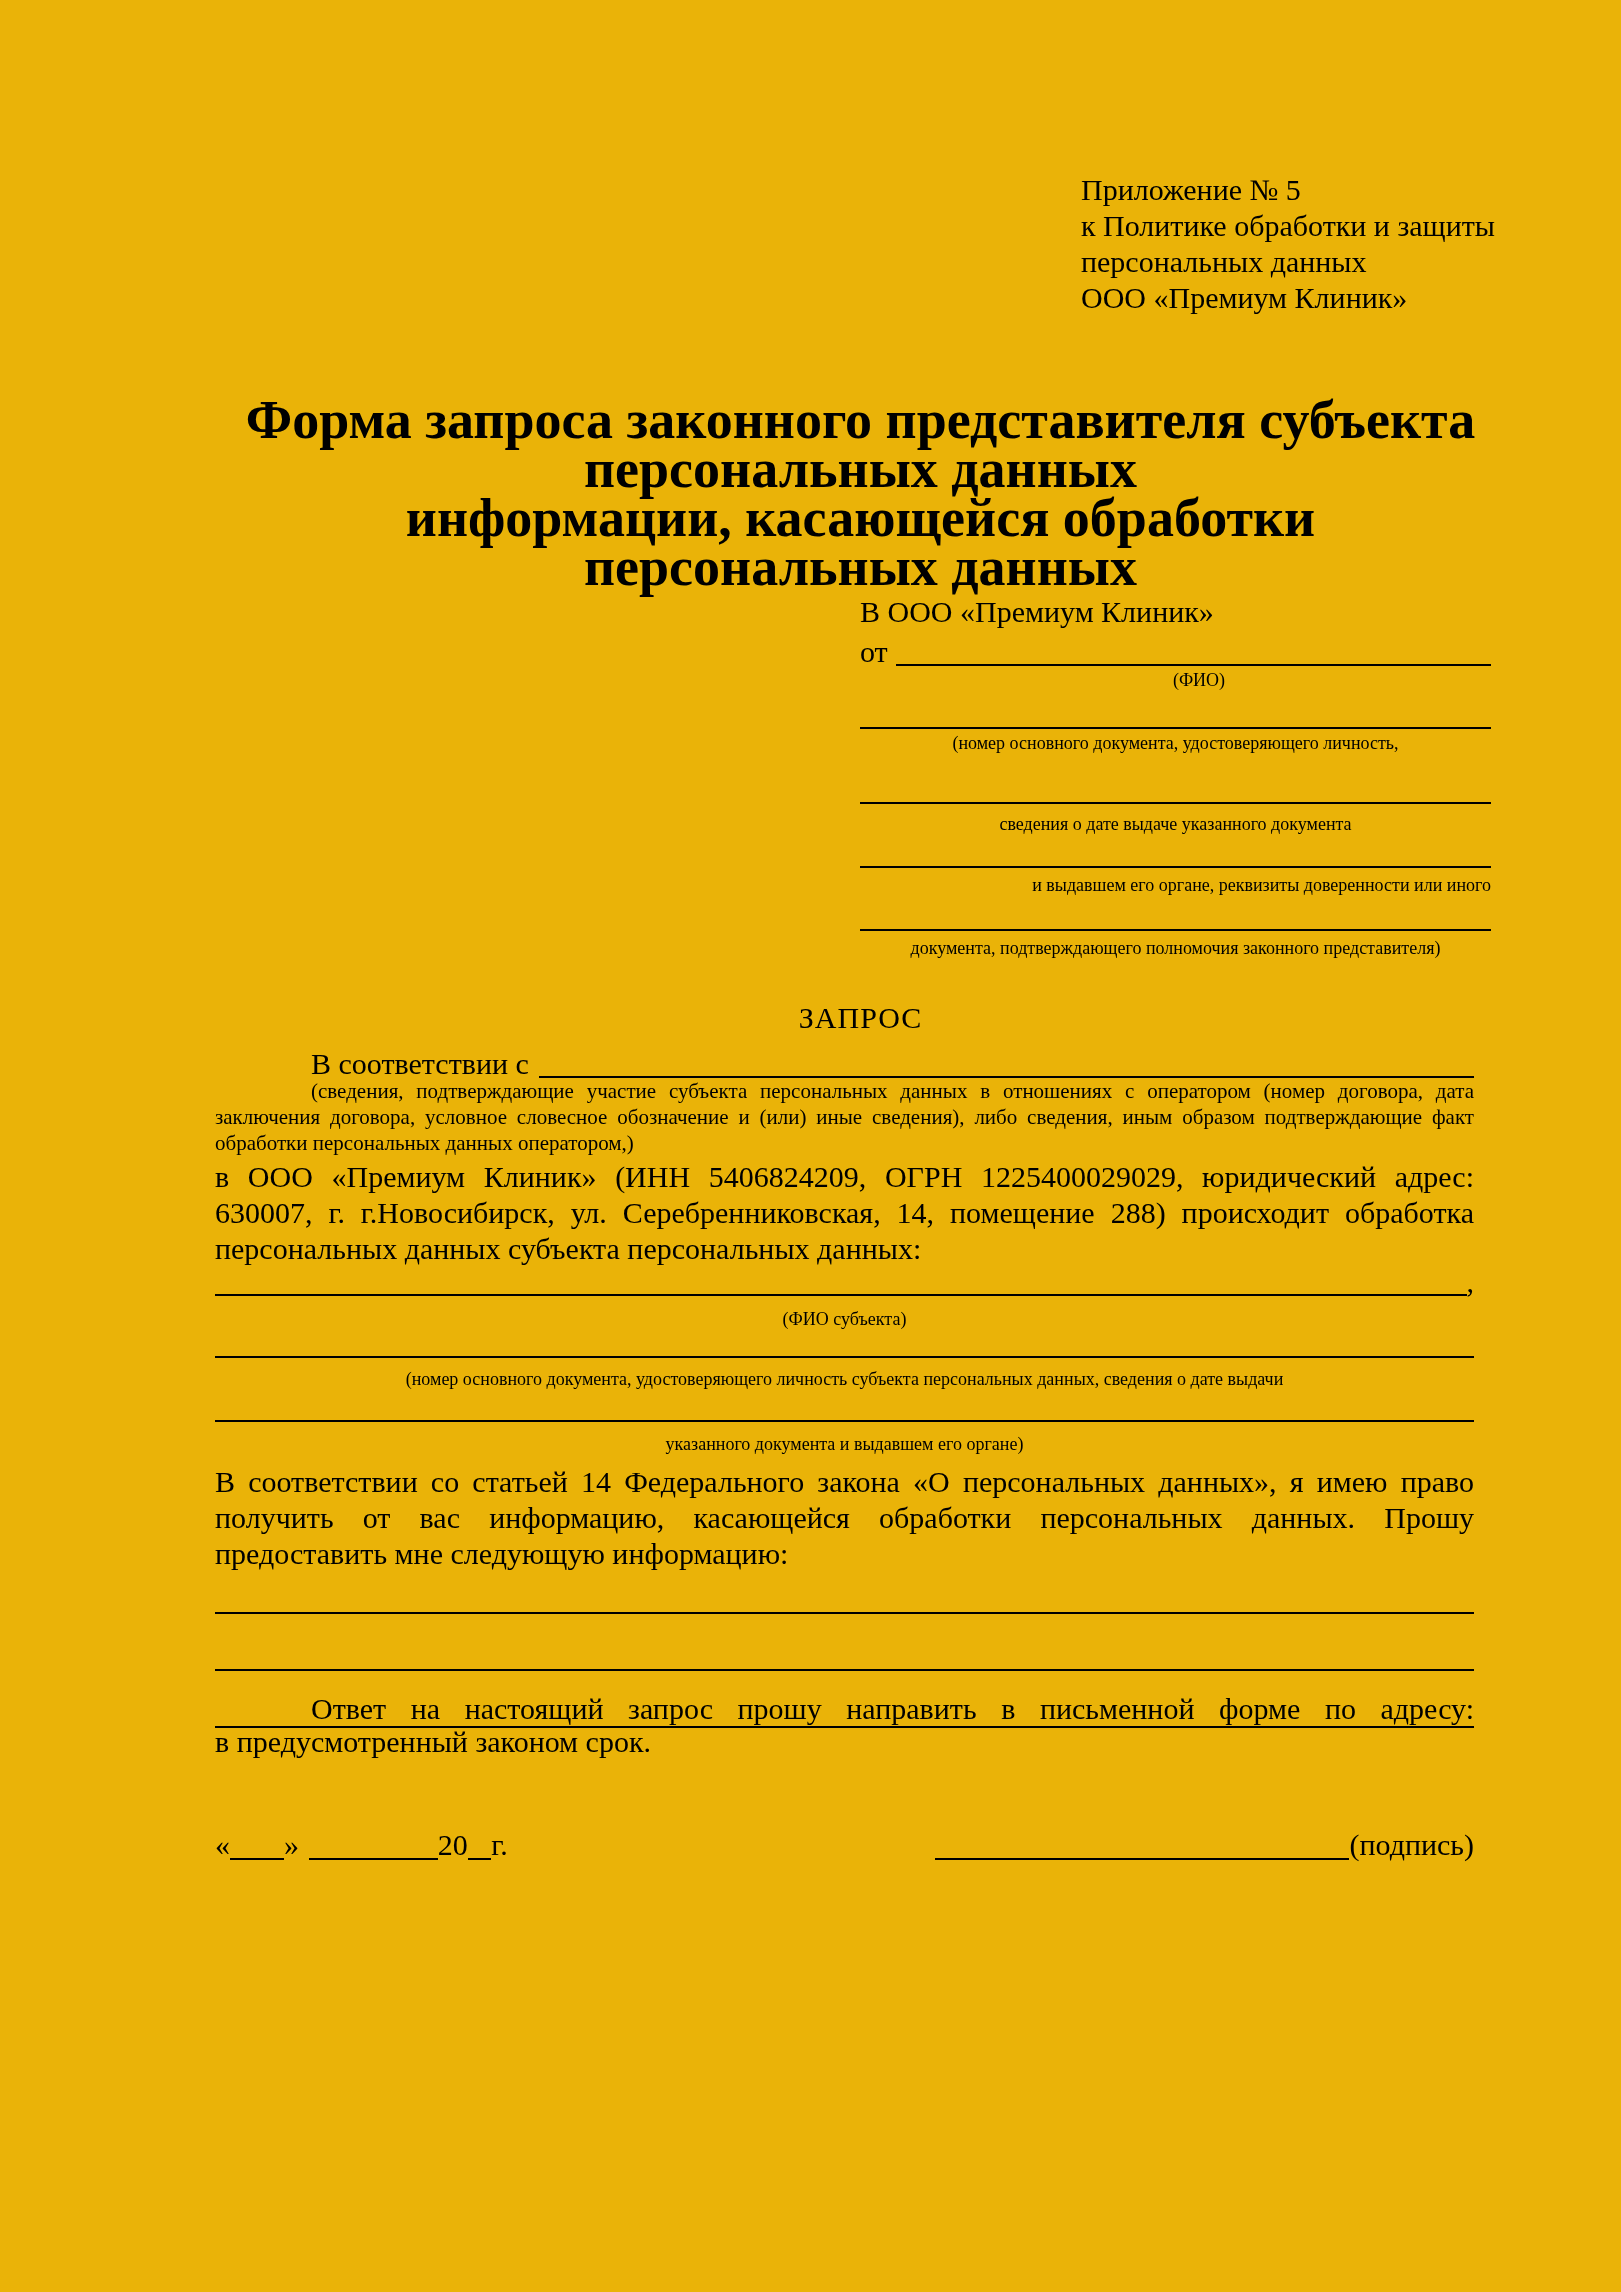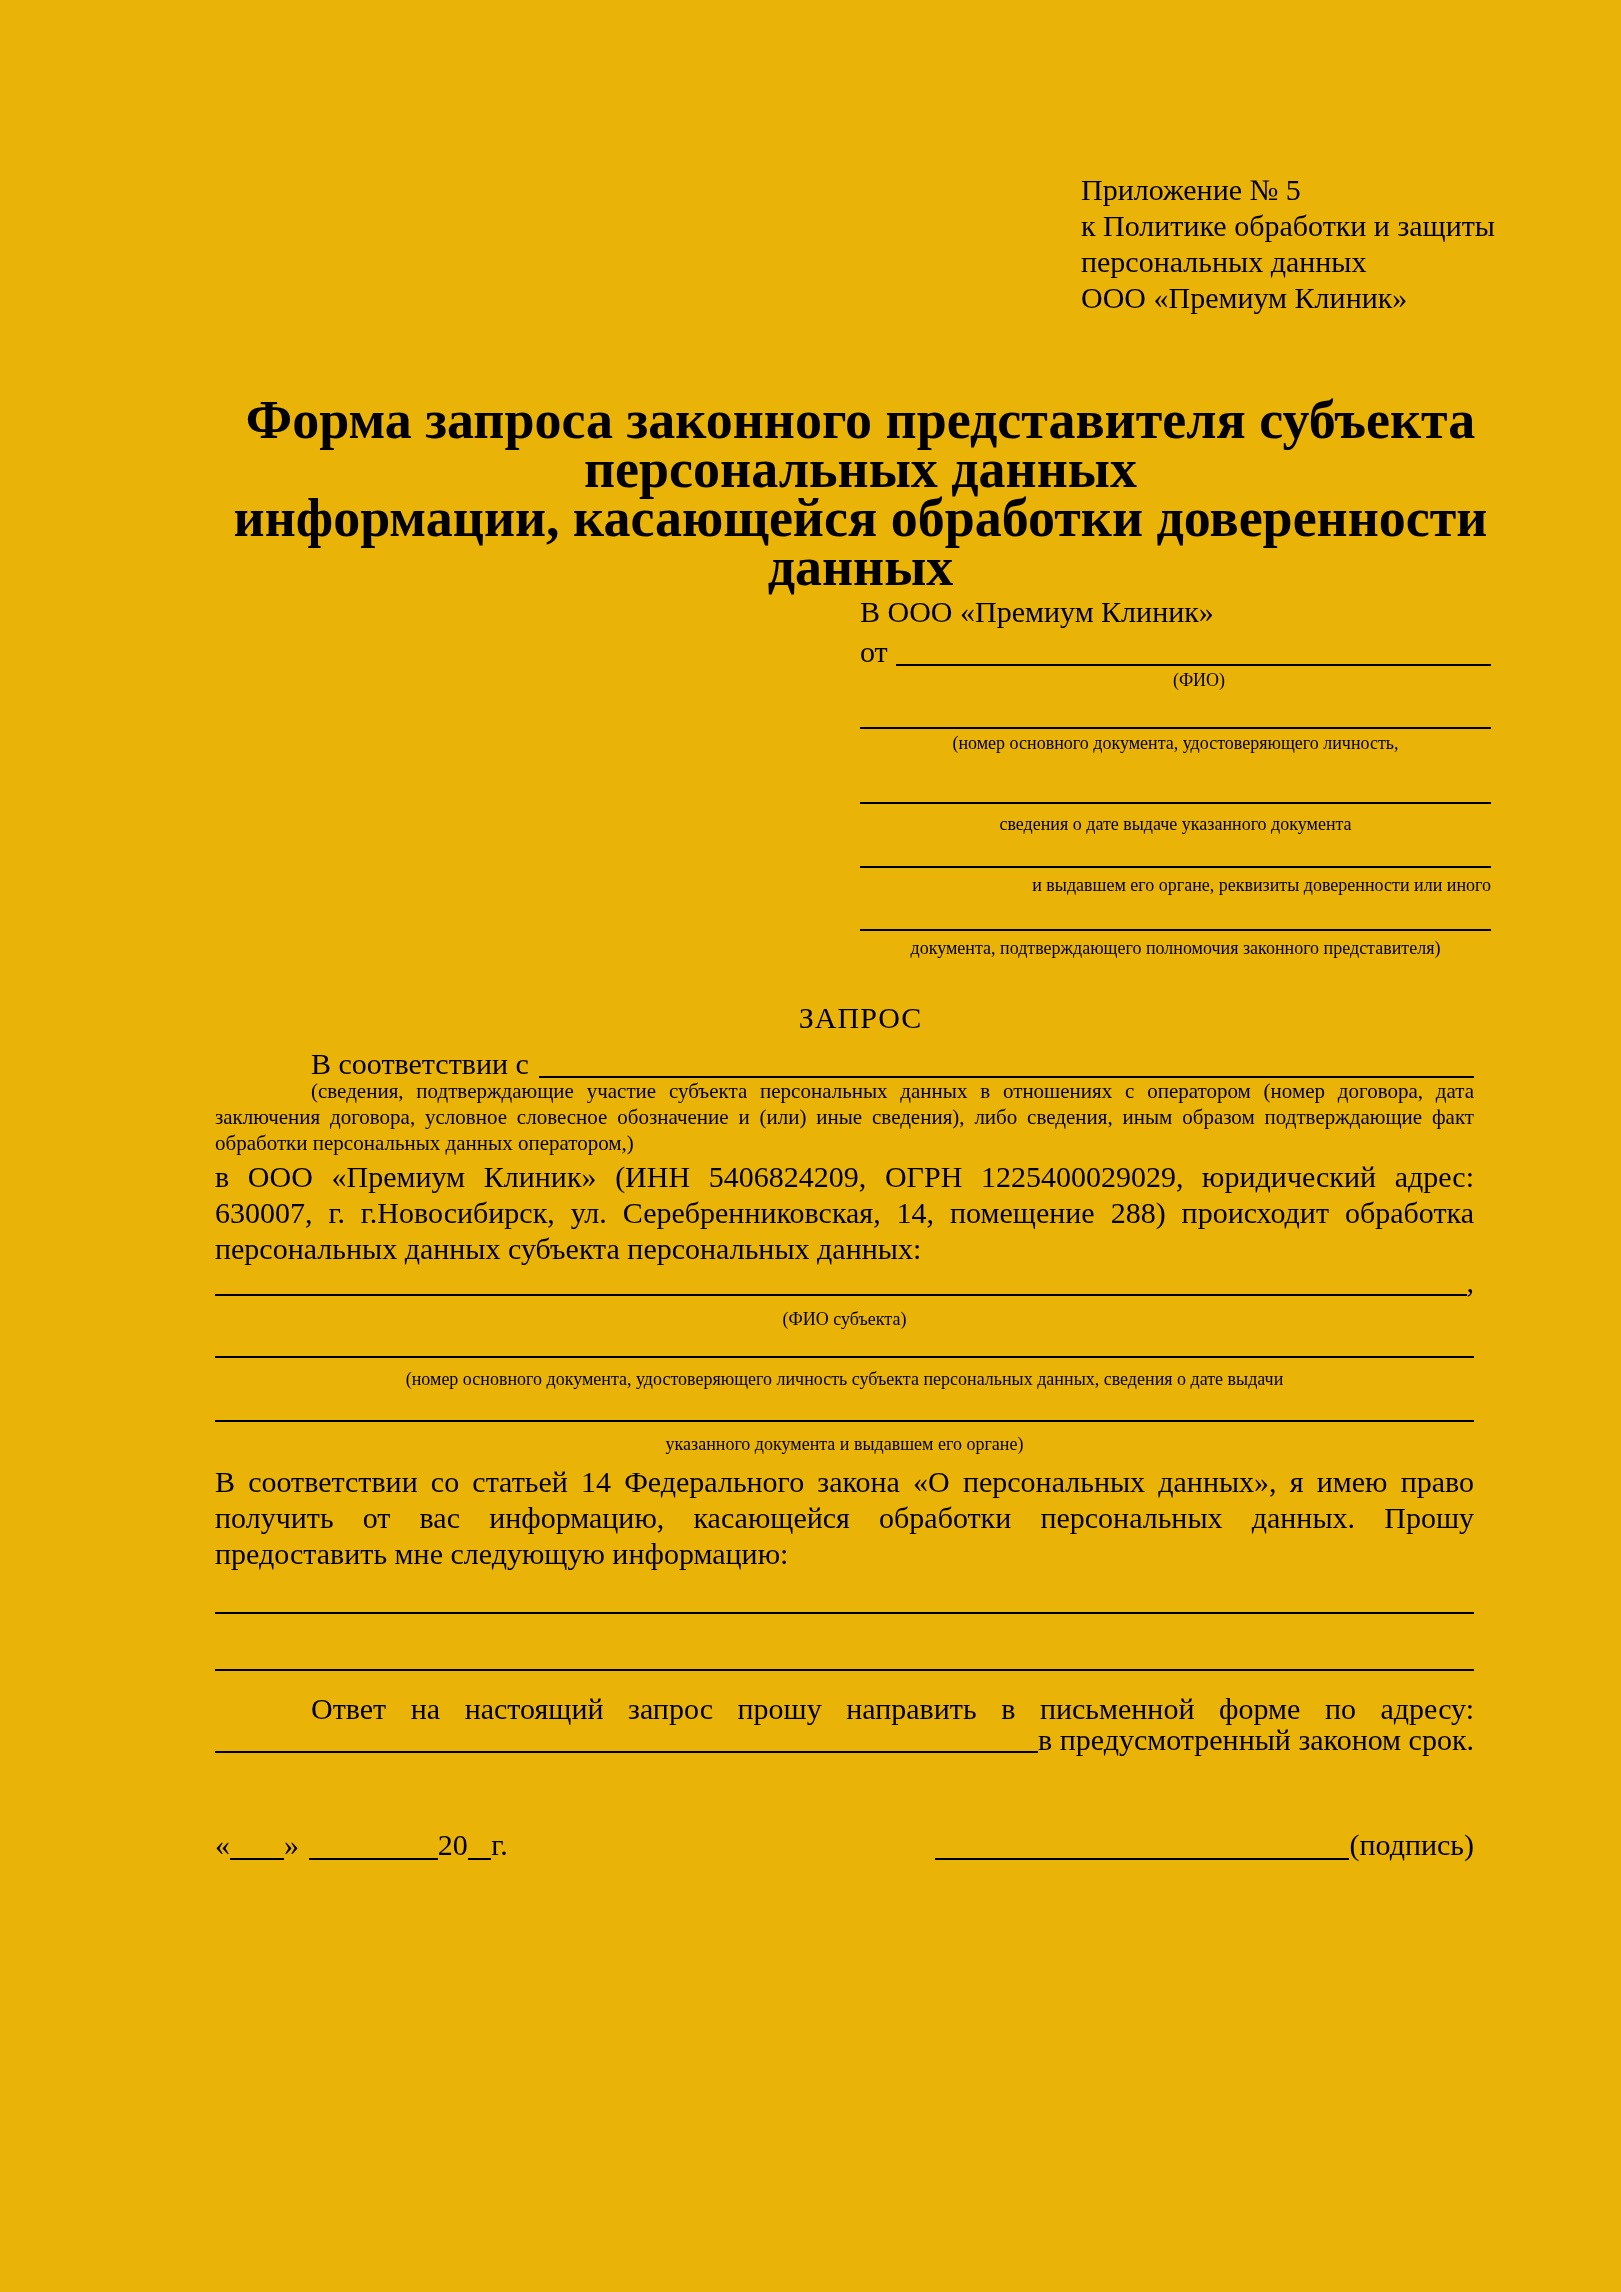"информации, касающейся обработки" div { text: доверенности -> персональных }
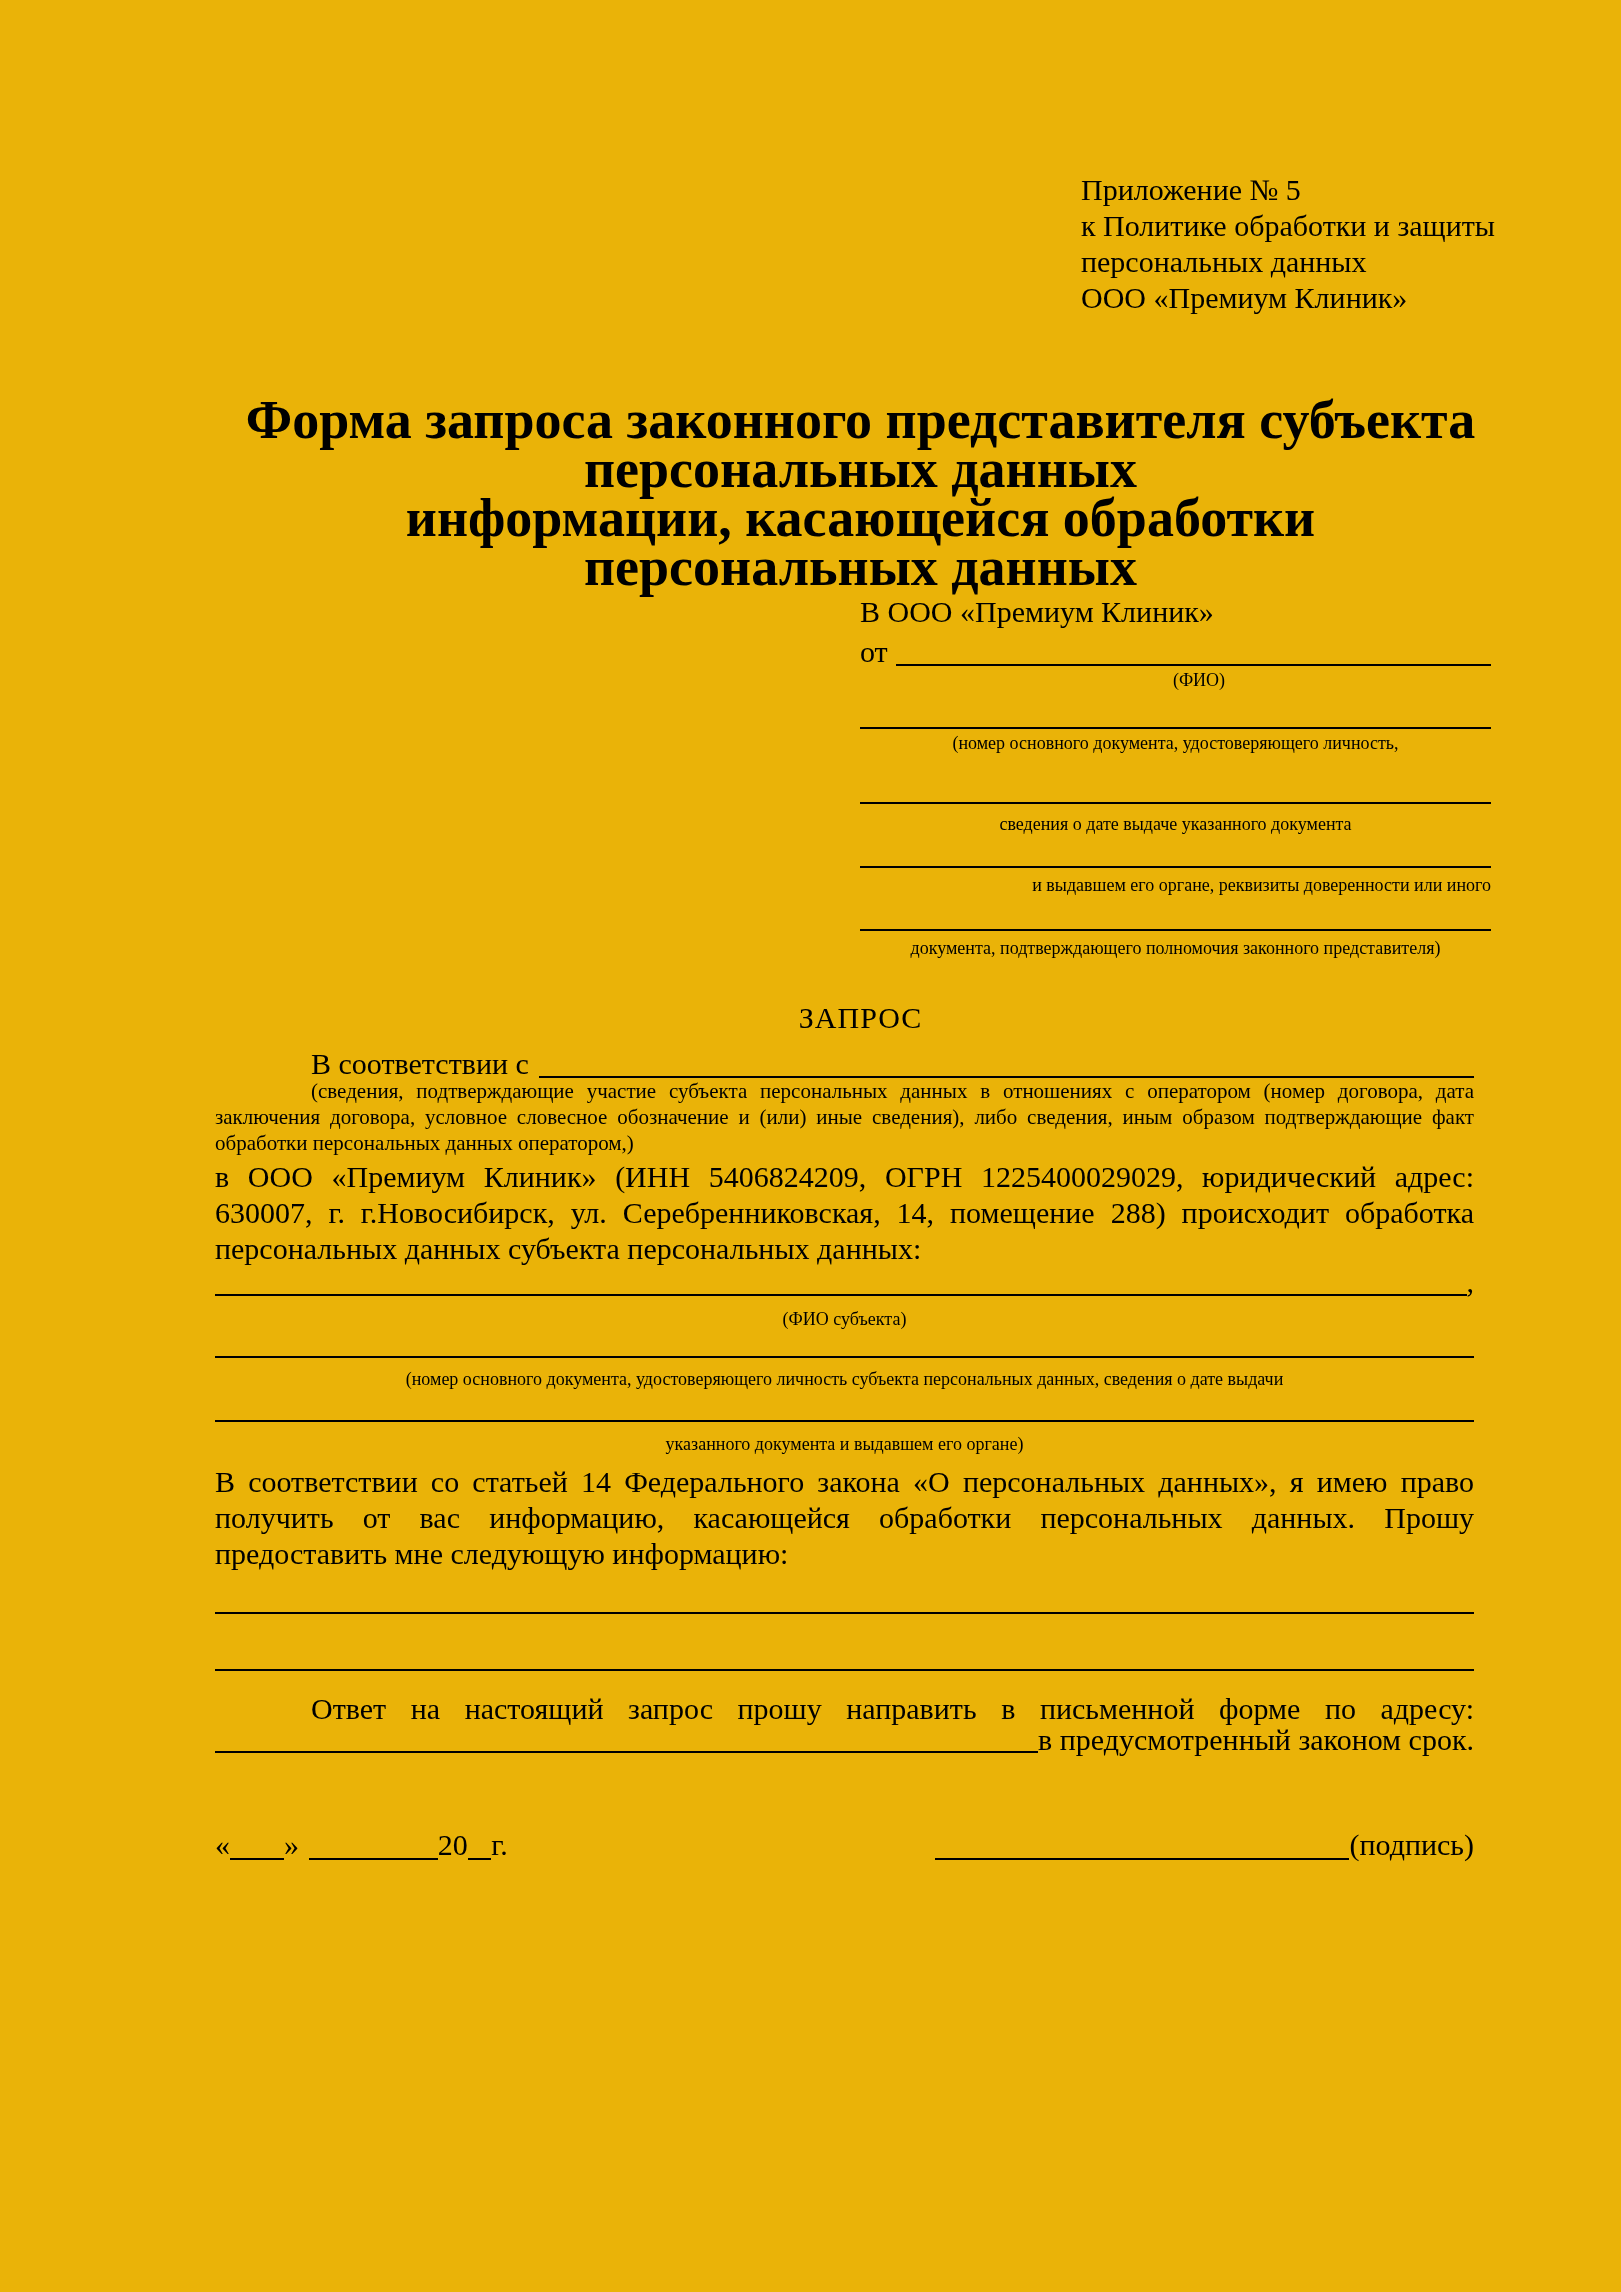"в предусмотренный законом срок." .reply-row { flex-direction: none -> column }
